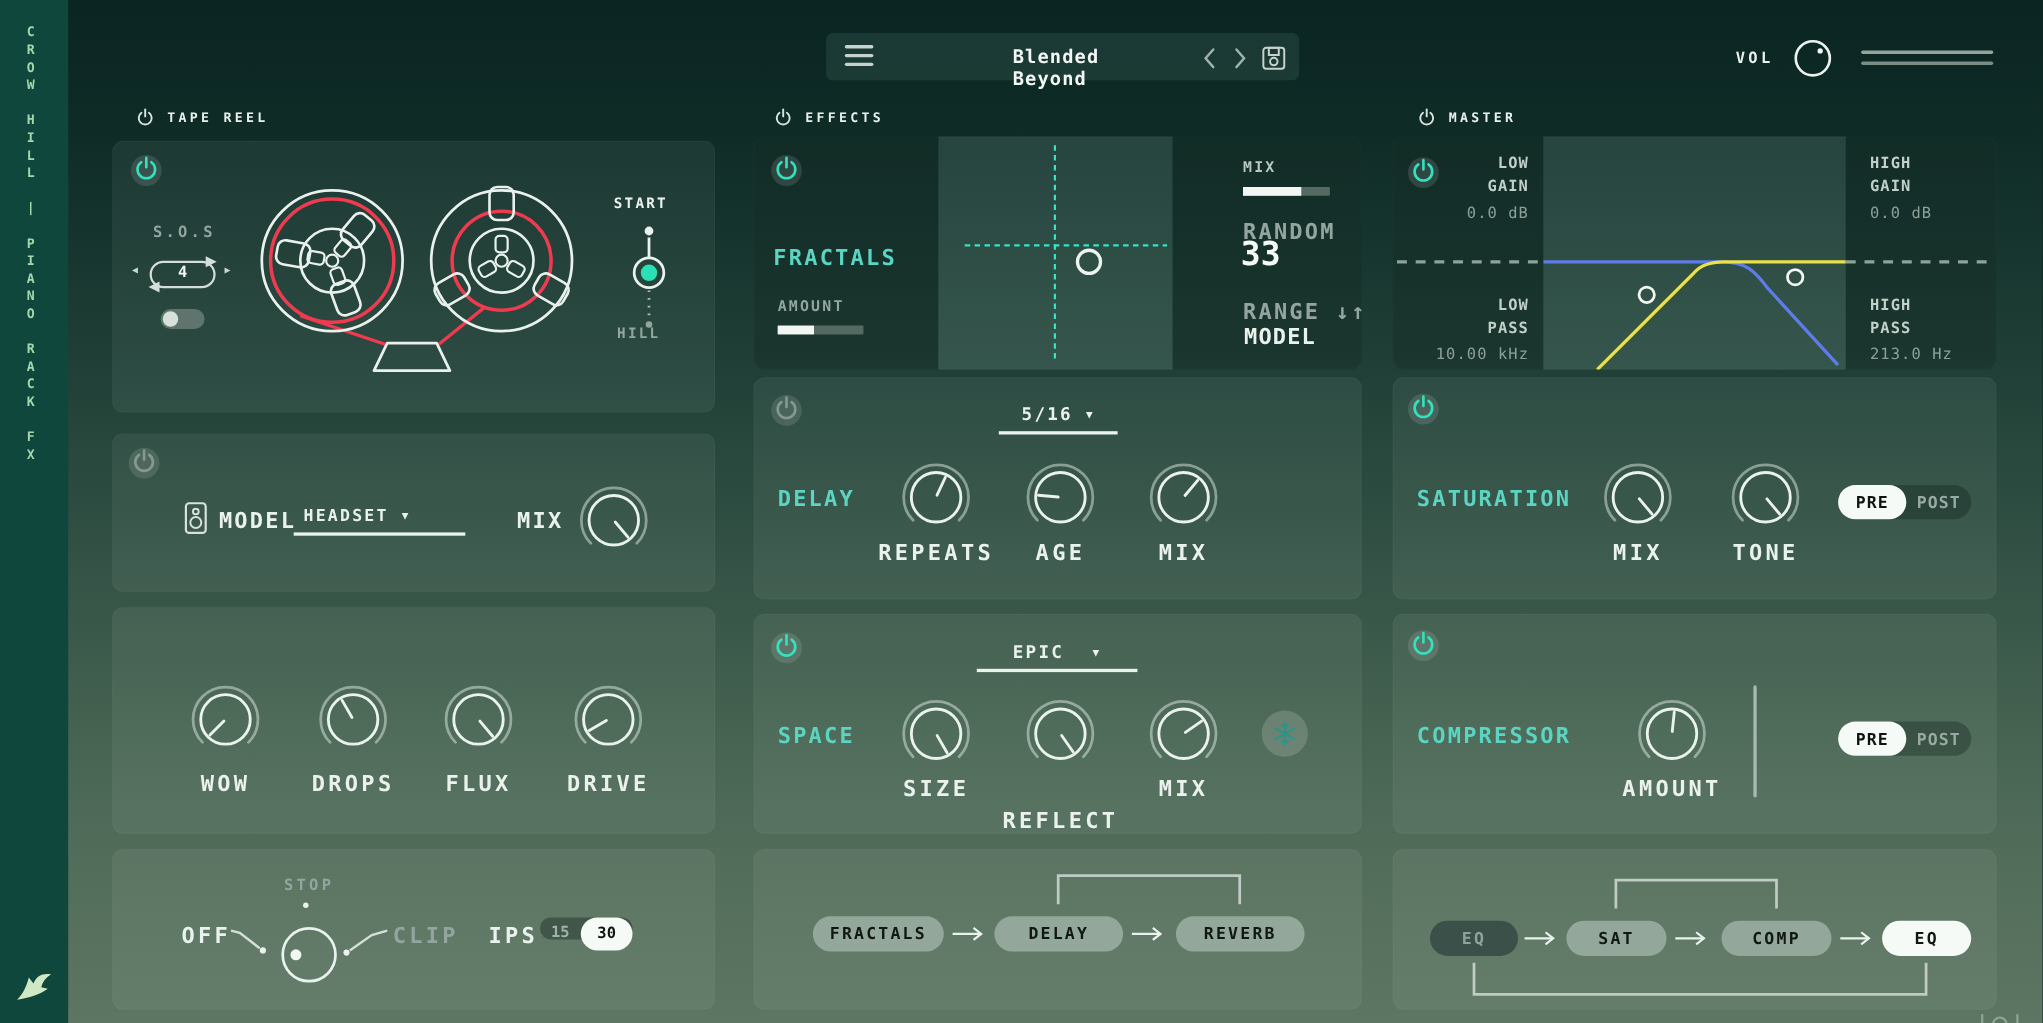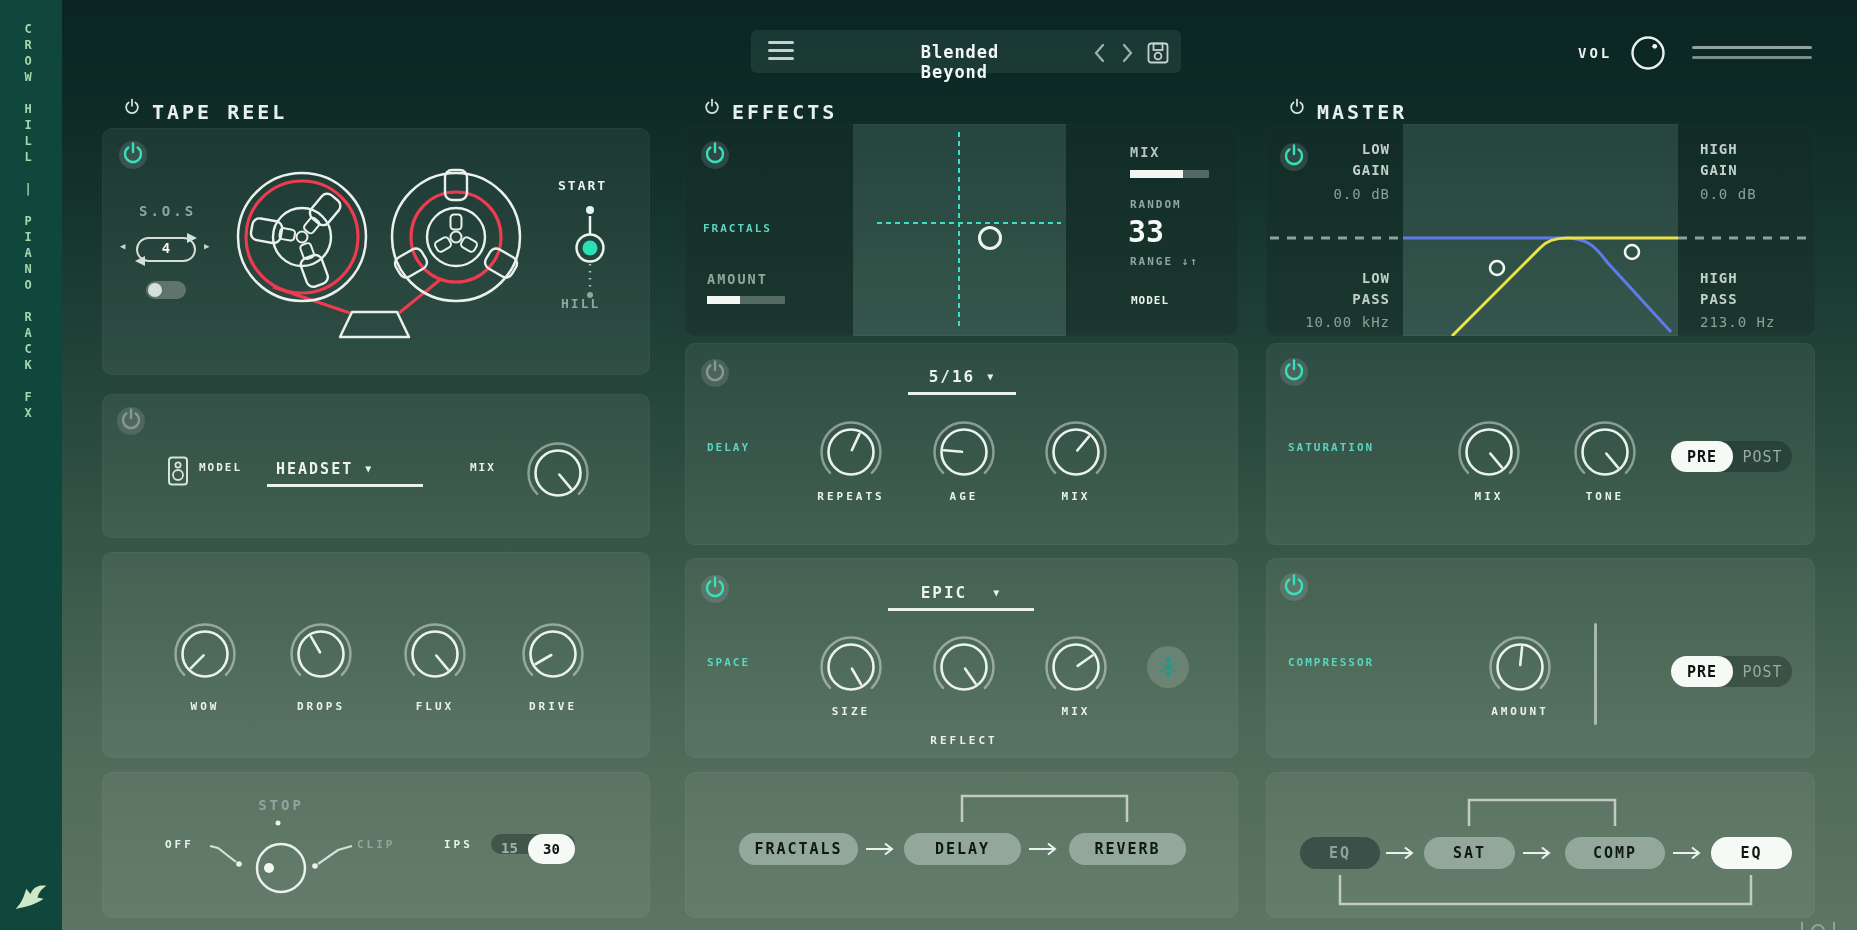"TAPE REEL" .sec-hd { font-size: 20px -> 12px }
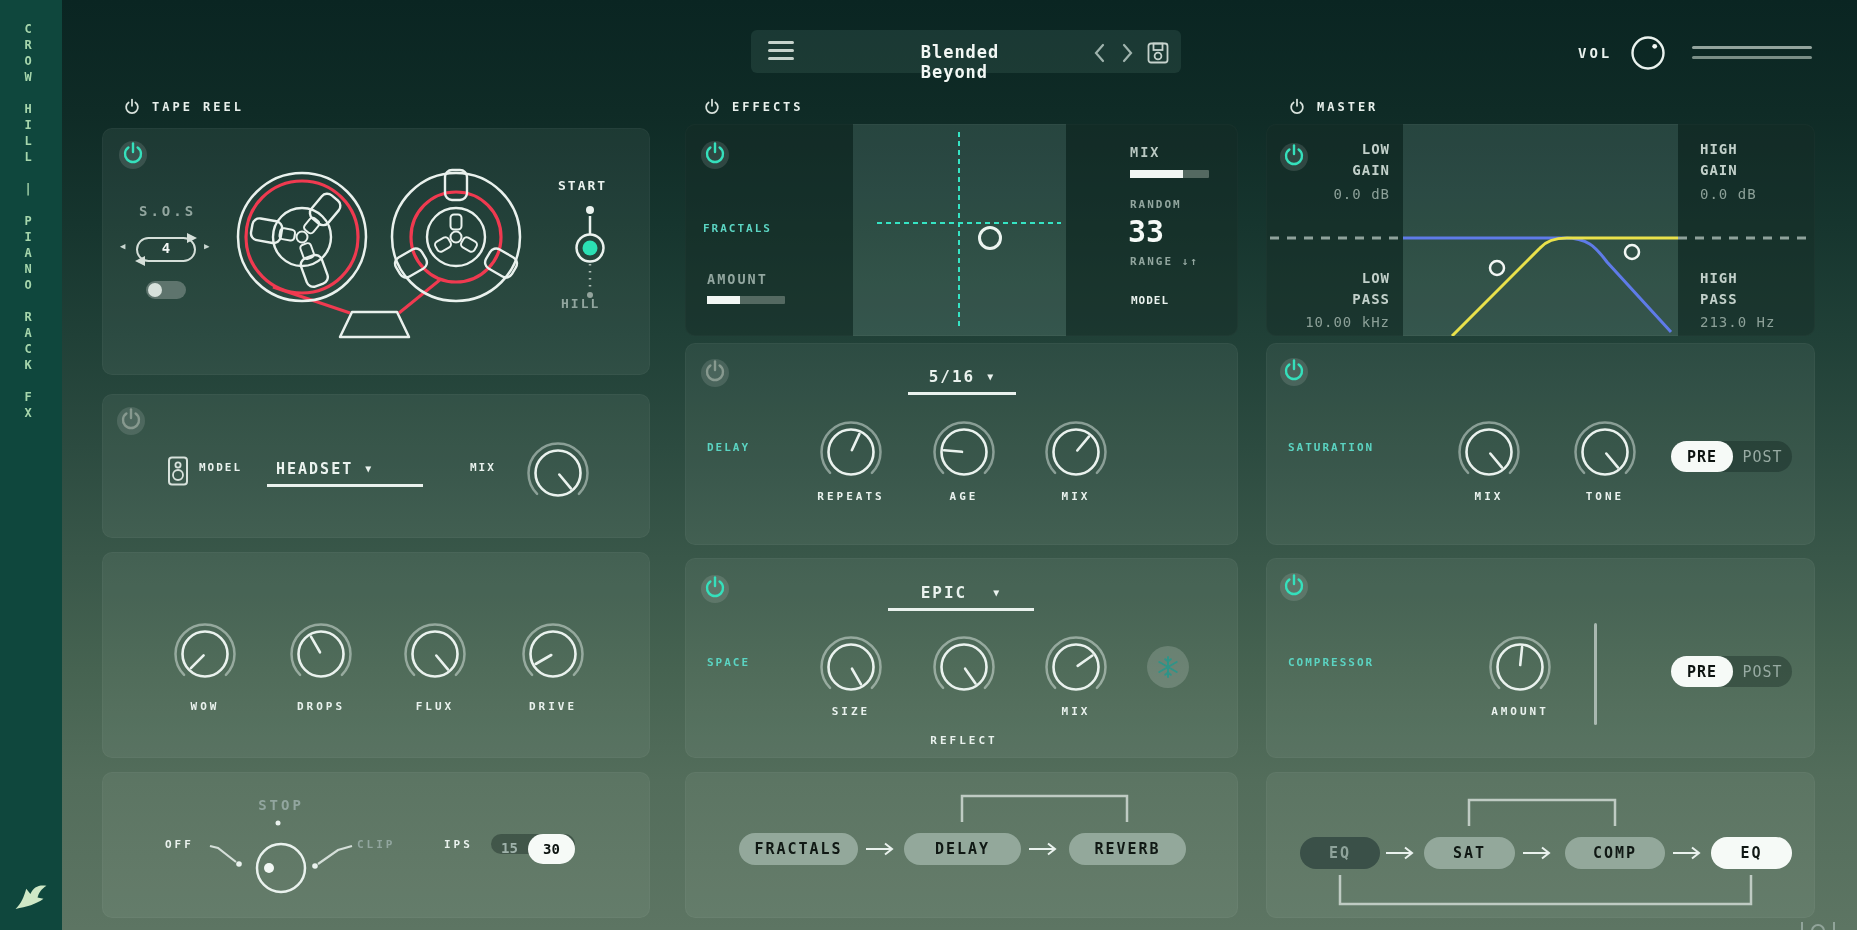"RANDOM" .lbl { font-size: 11px -> 20px }
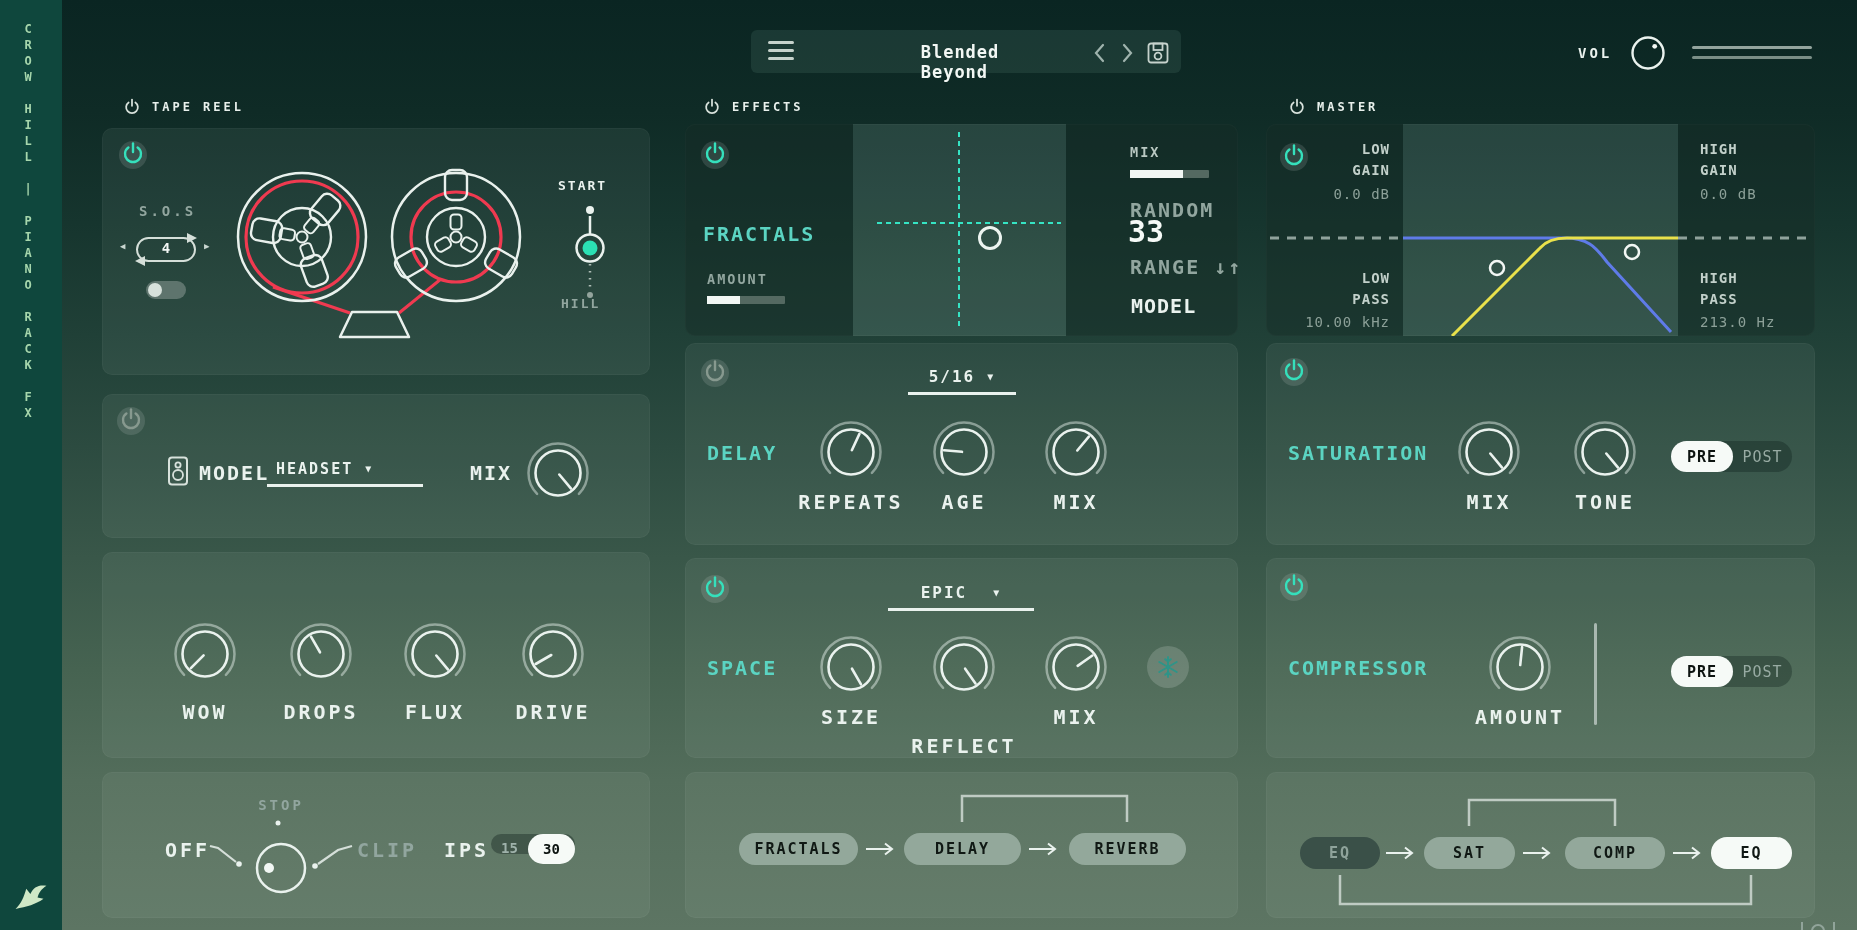"RANGE ↓↑" div.abs { top: 255px -> 271px }
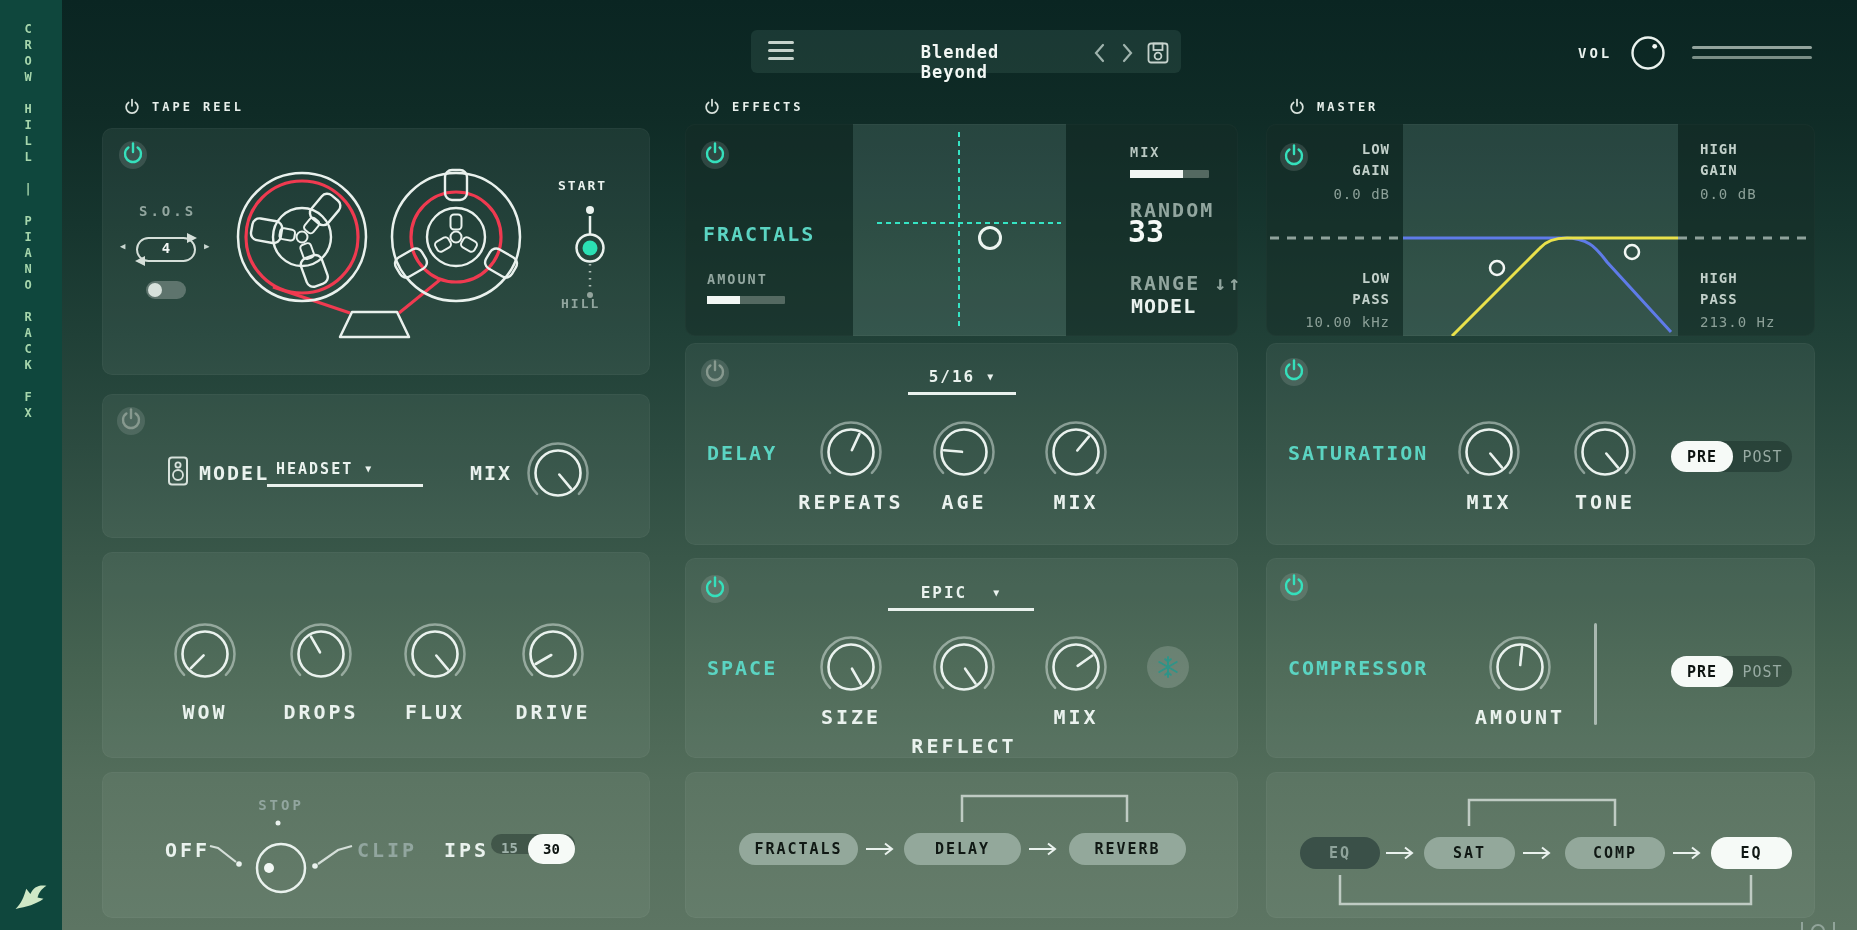"POST" .prepost .post { font-weight: normal -> bold }
